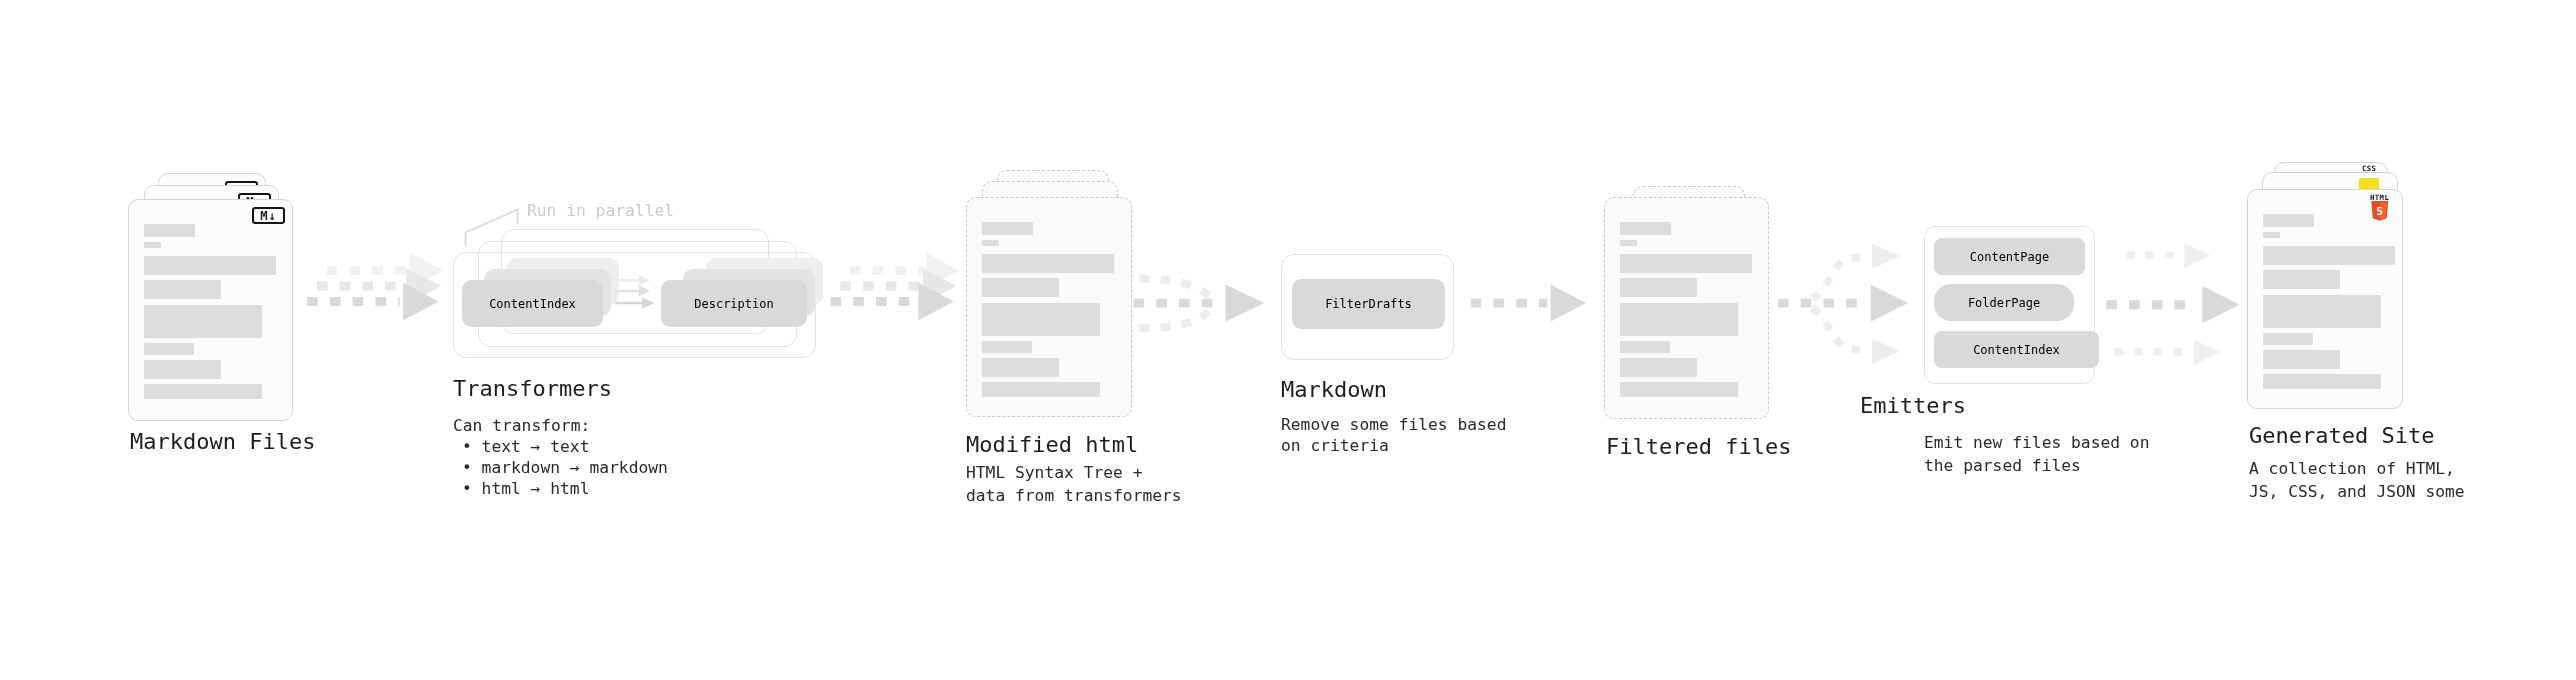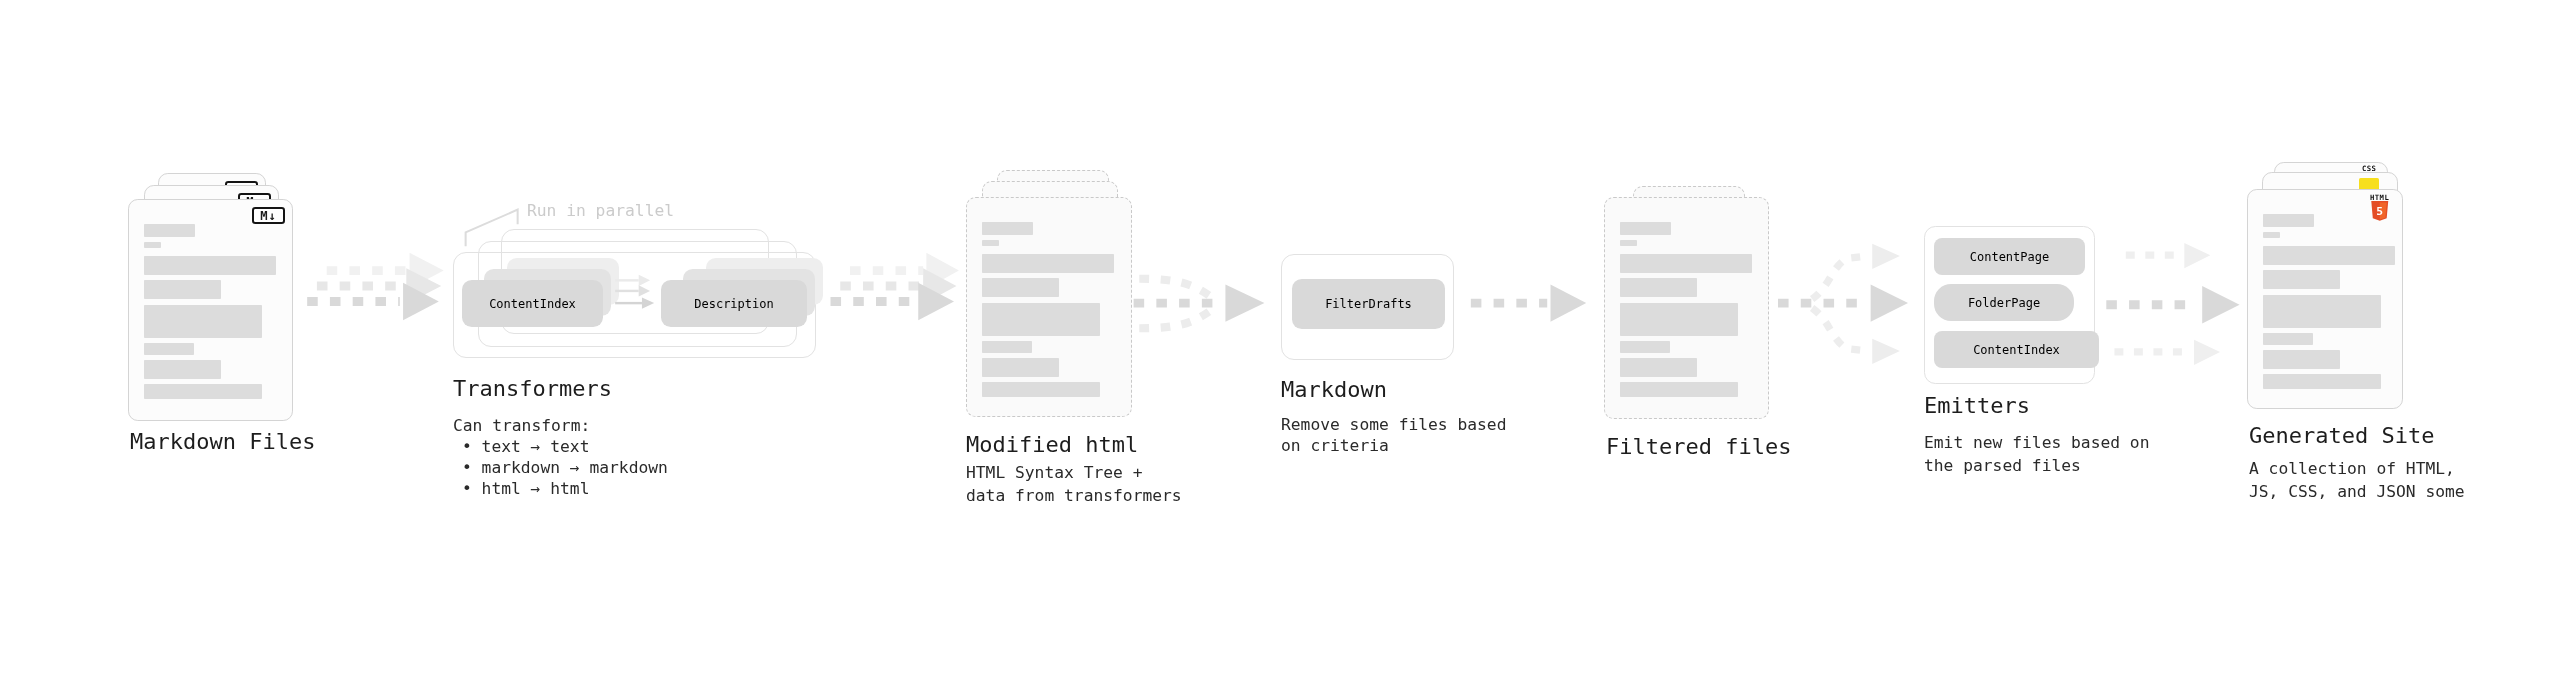"Emitters" div.h-label { left: 1924px -> 1860px }
